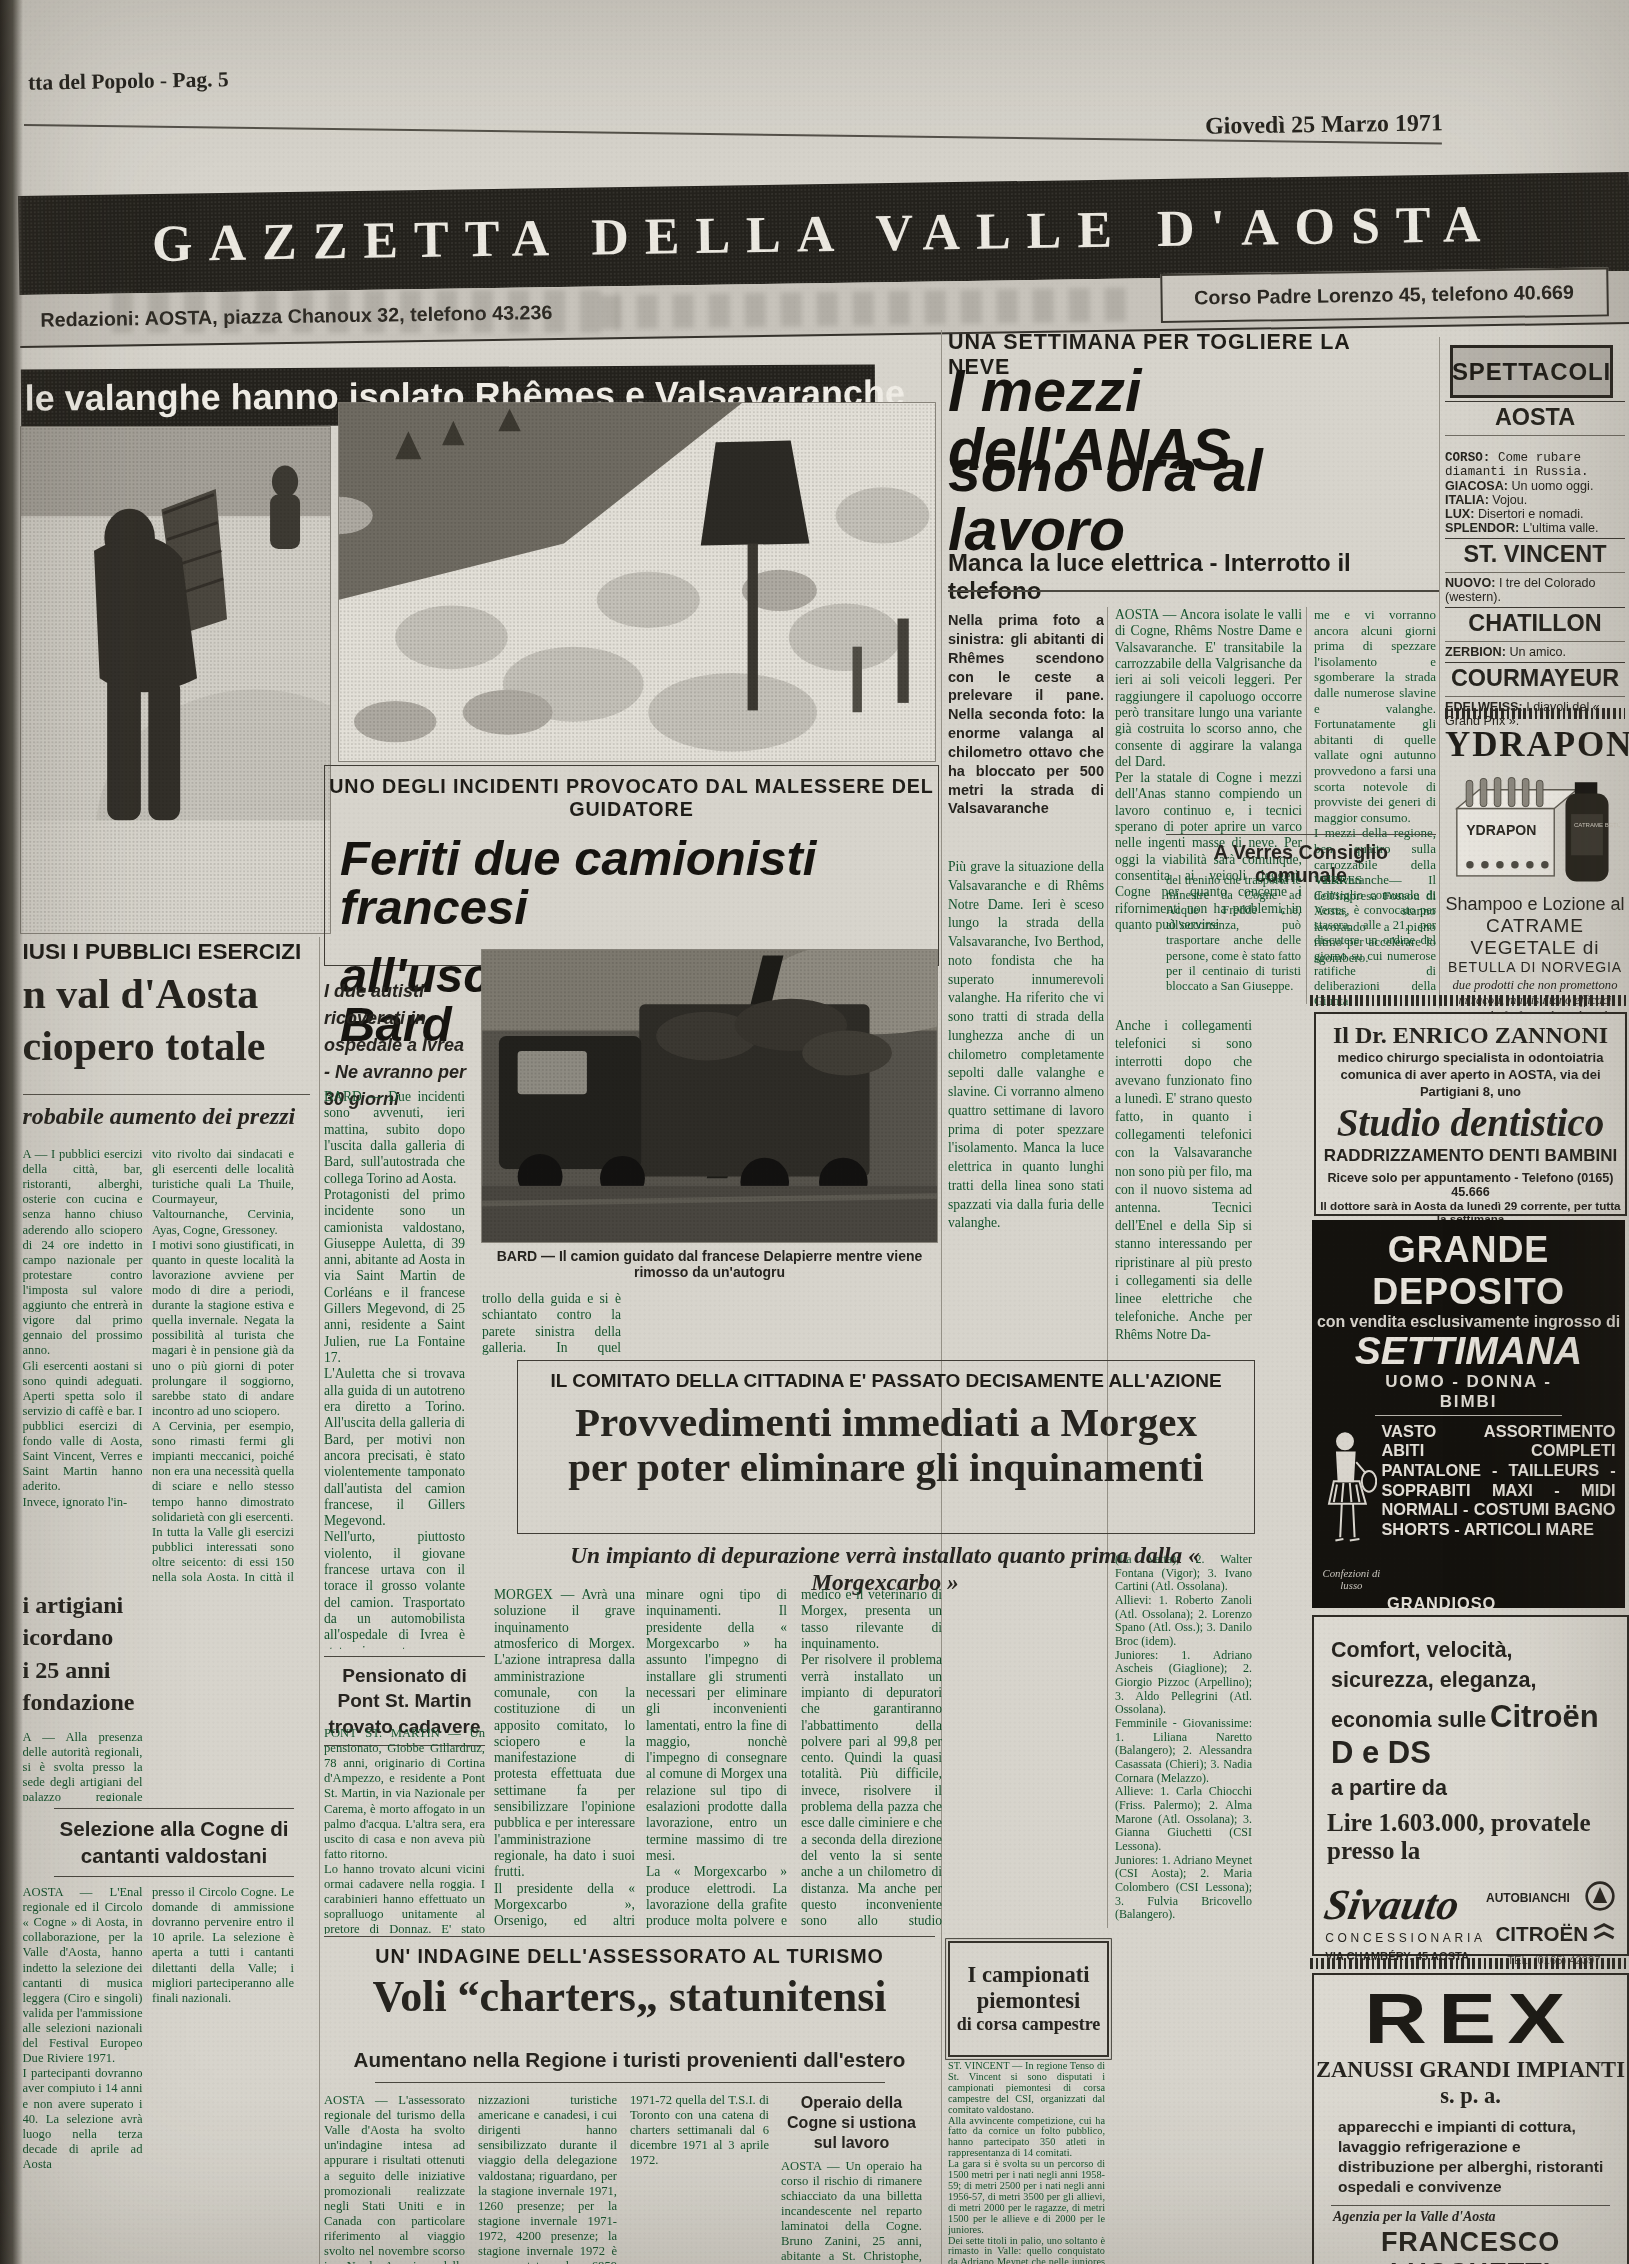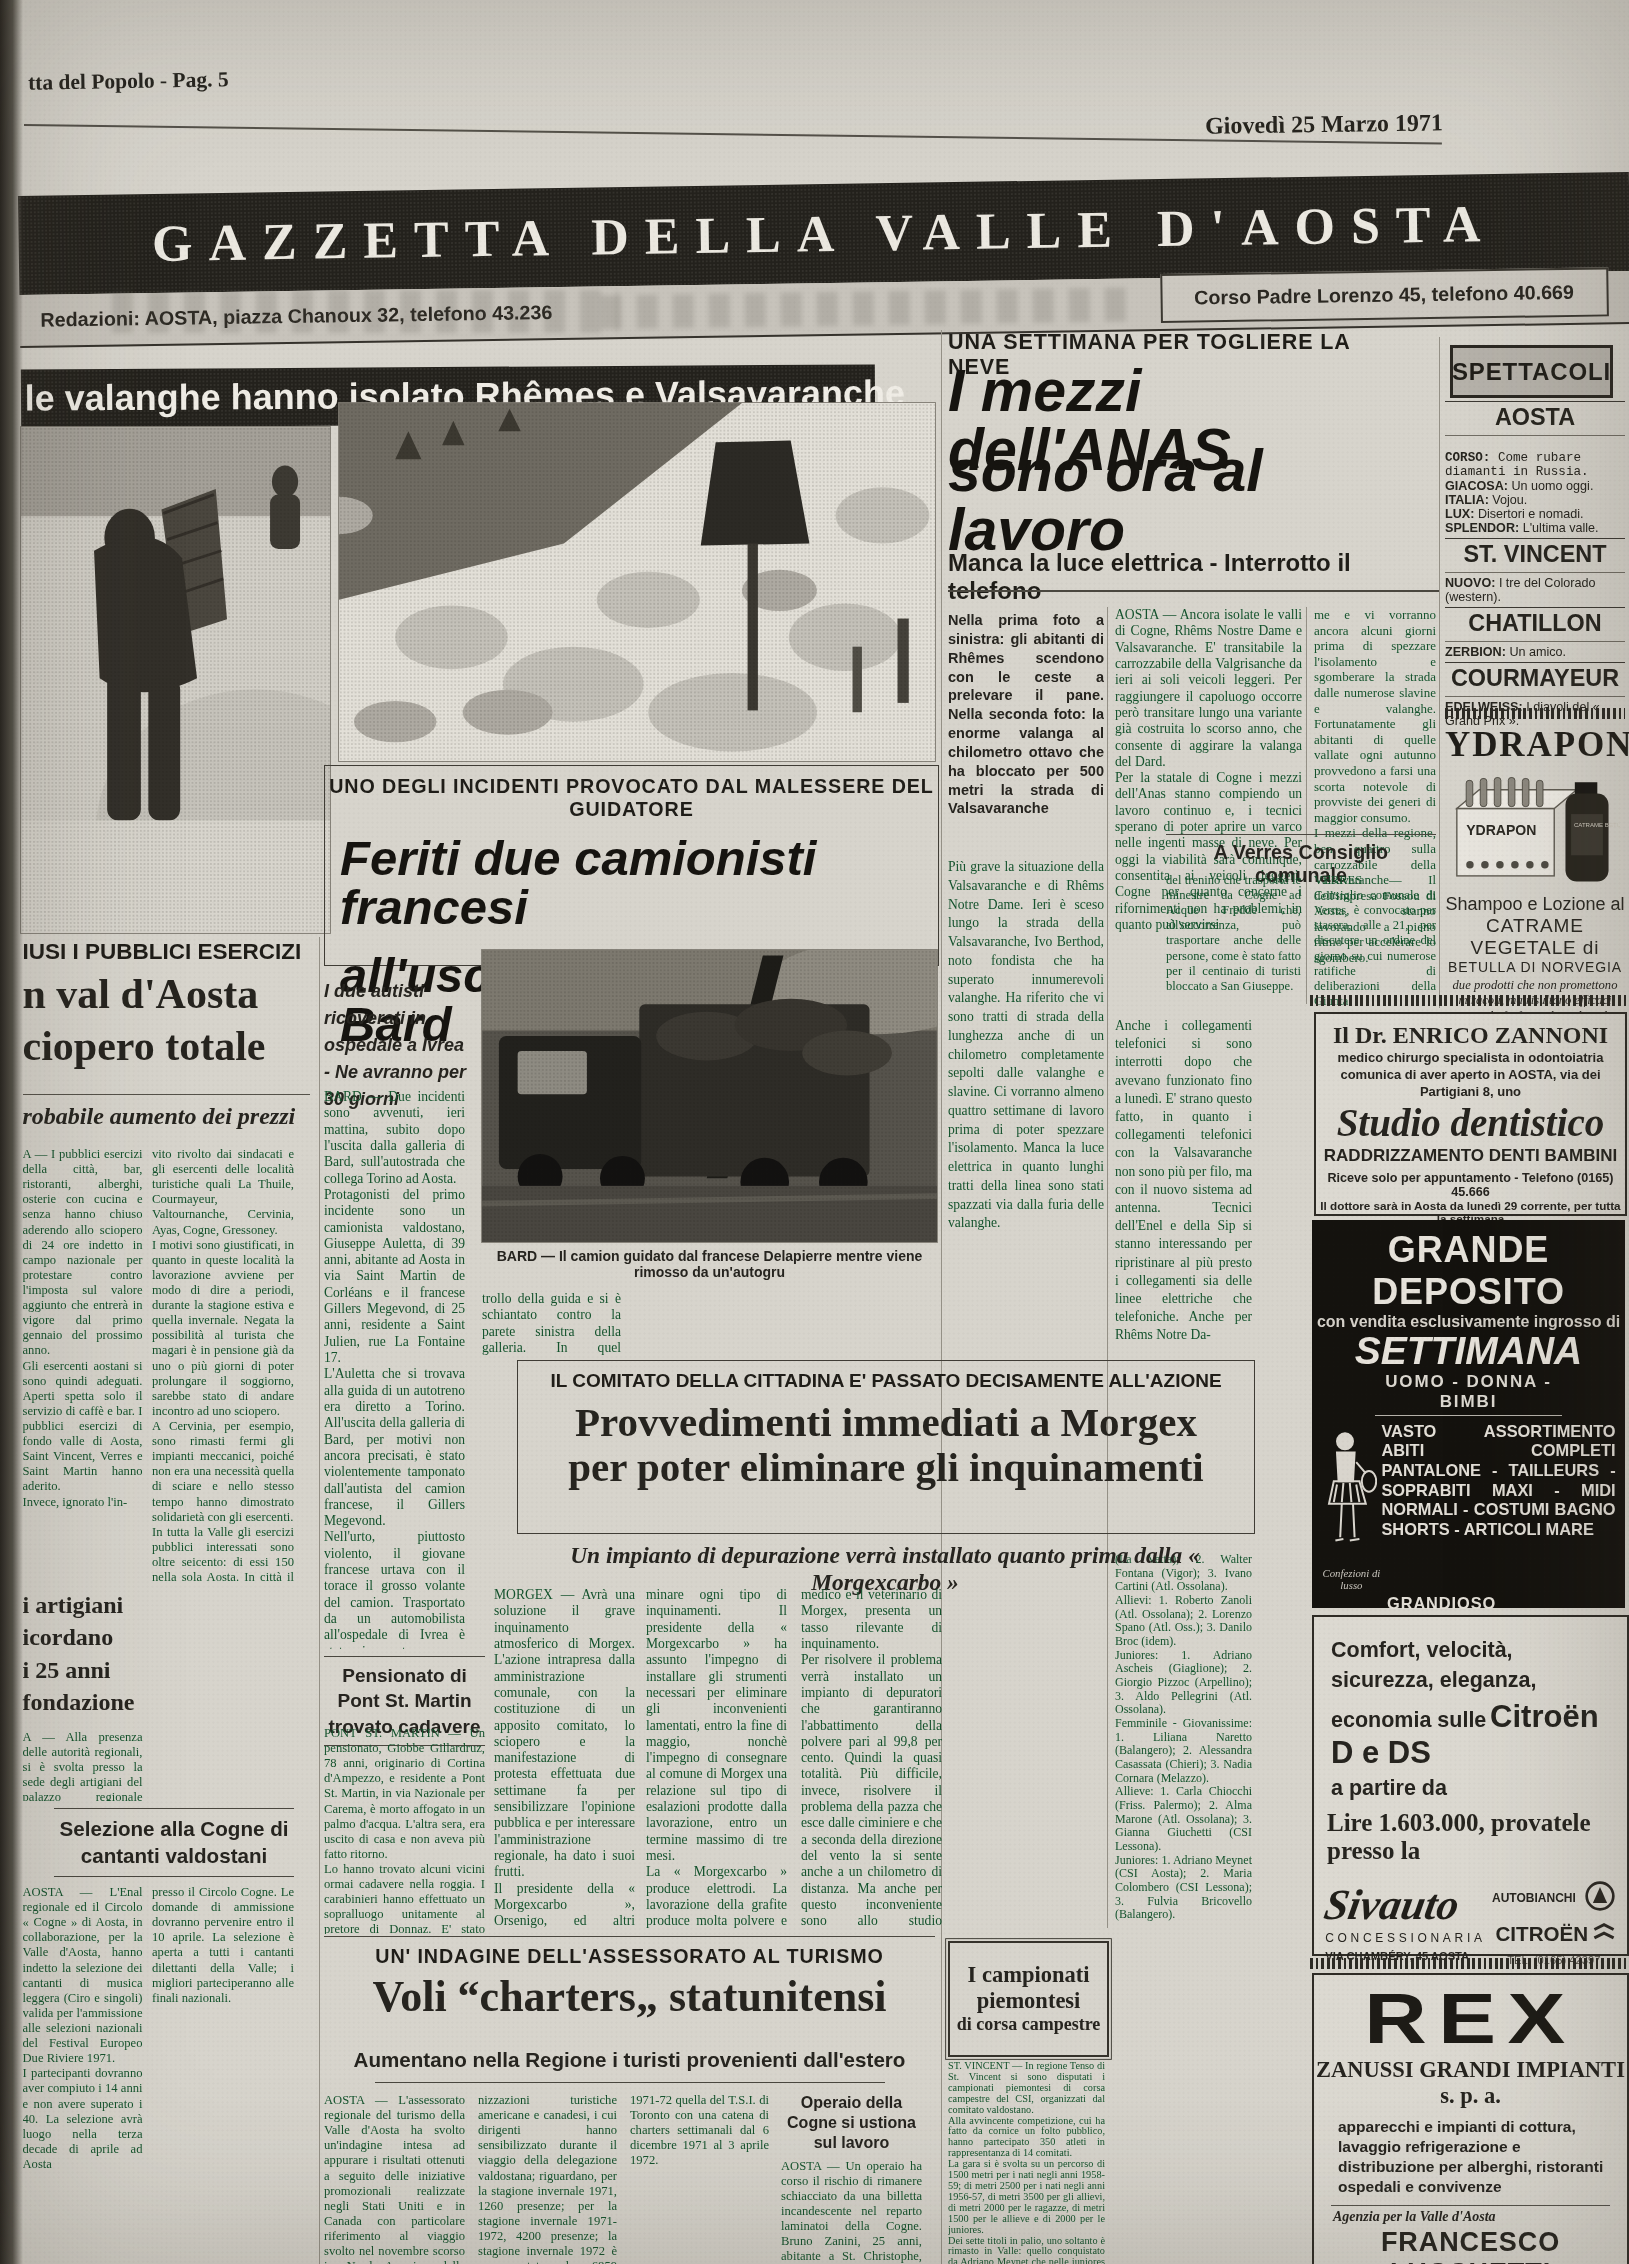"AUTOBIANCHI" div { gap: 8px -> 14px }
